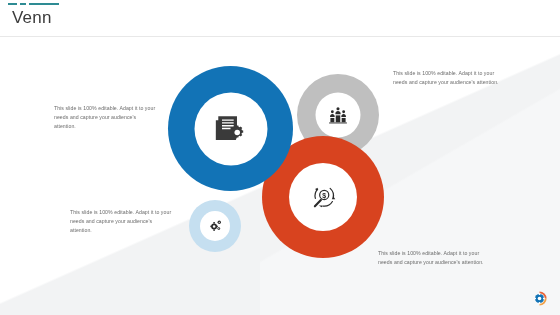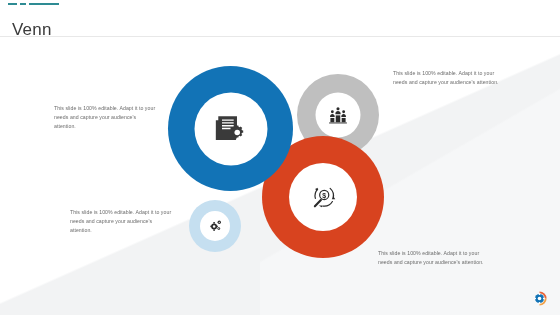"Venn" .page-title { top: 20px -> 8px }
